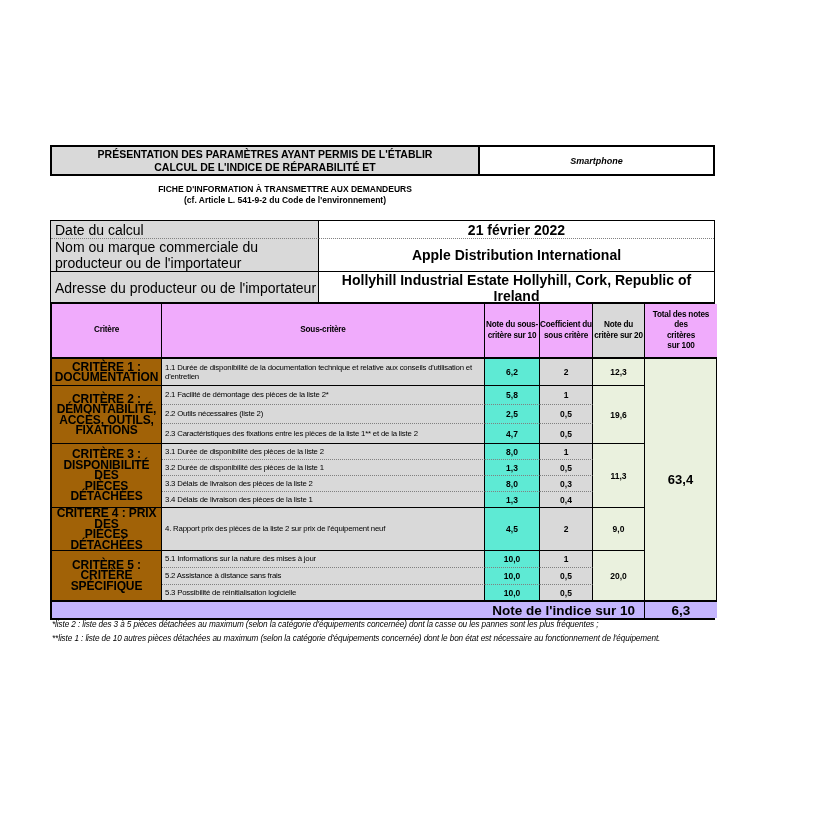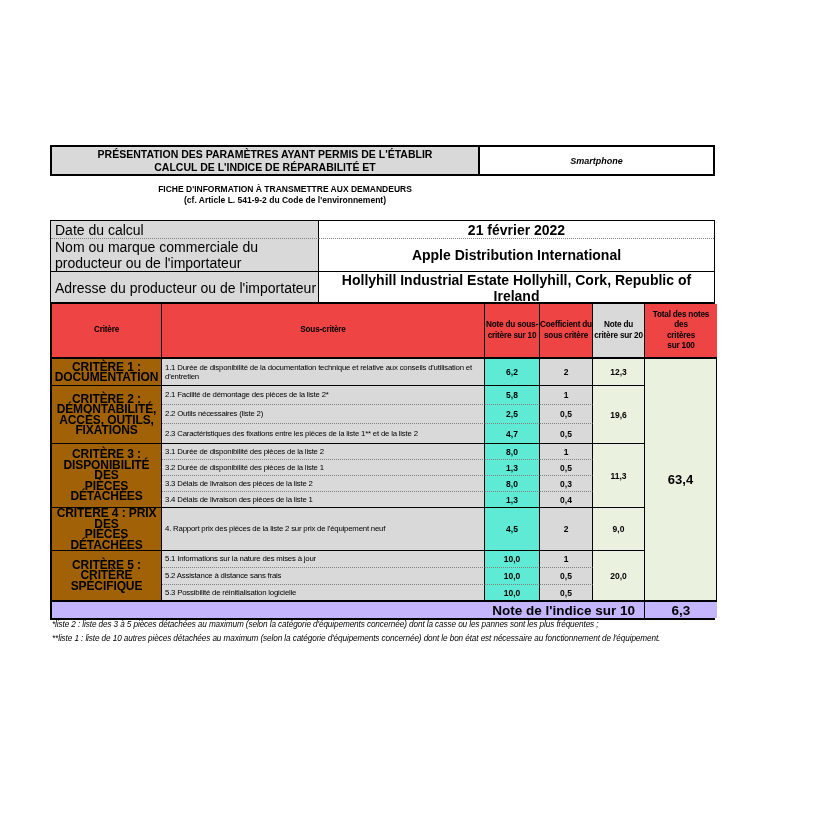"Total des notes des" .score-table th { background: #ef4444 -> #f0abfc }
